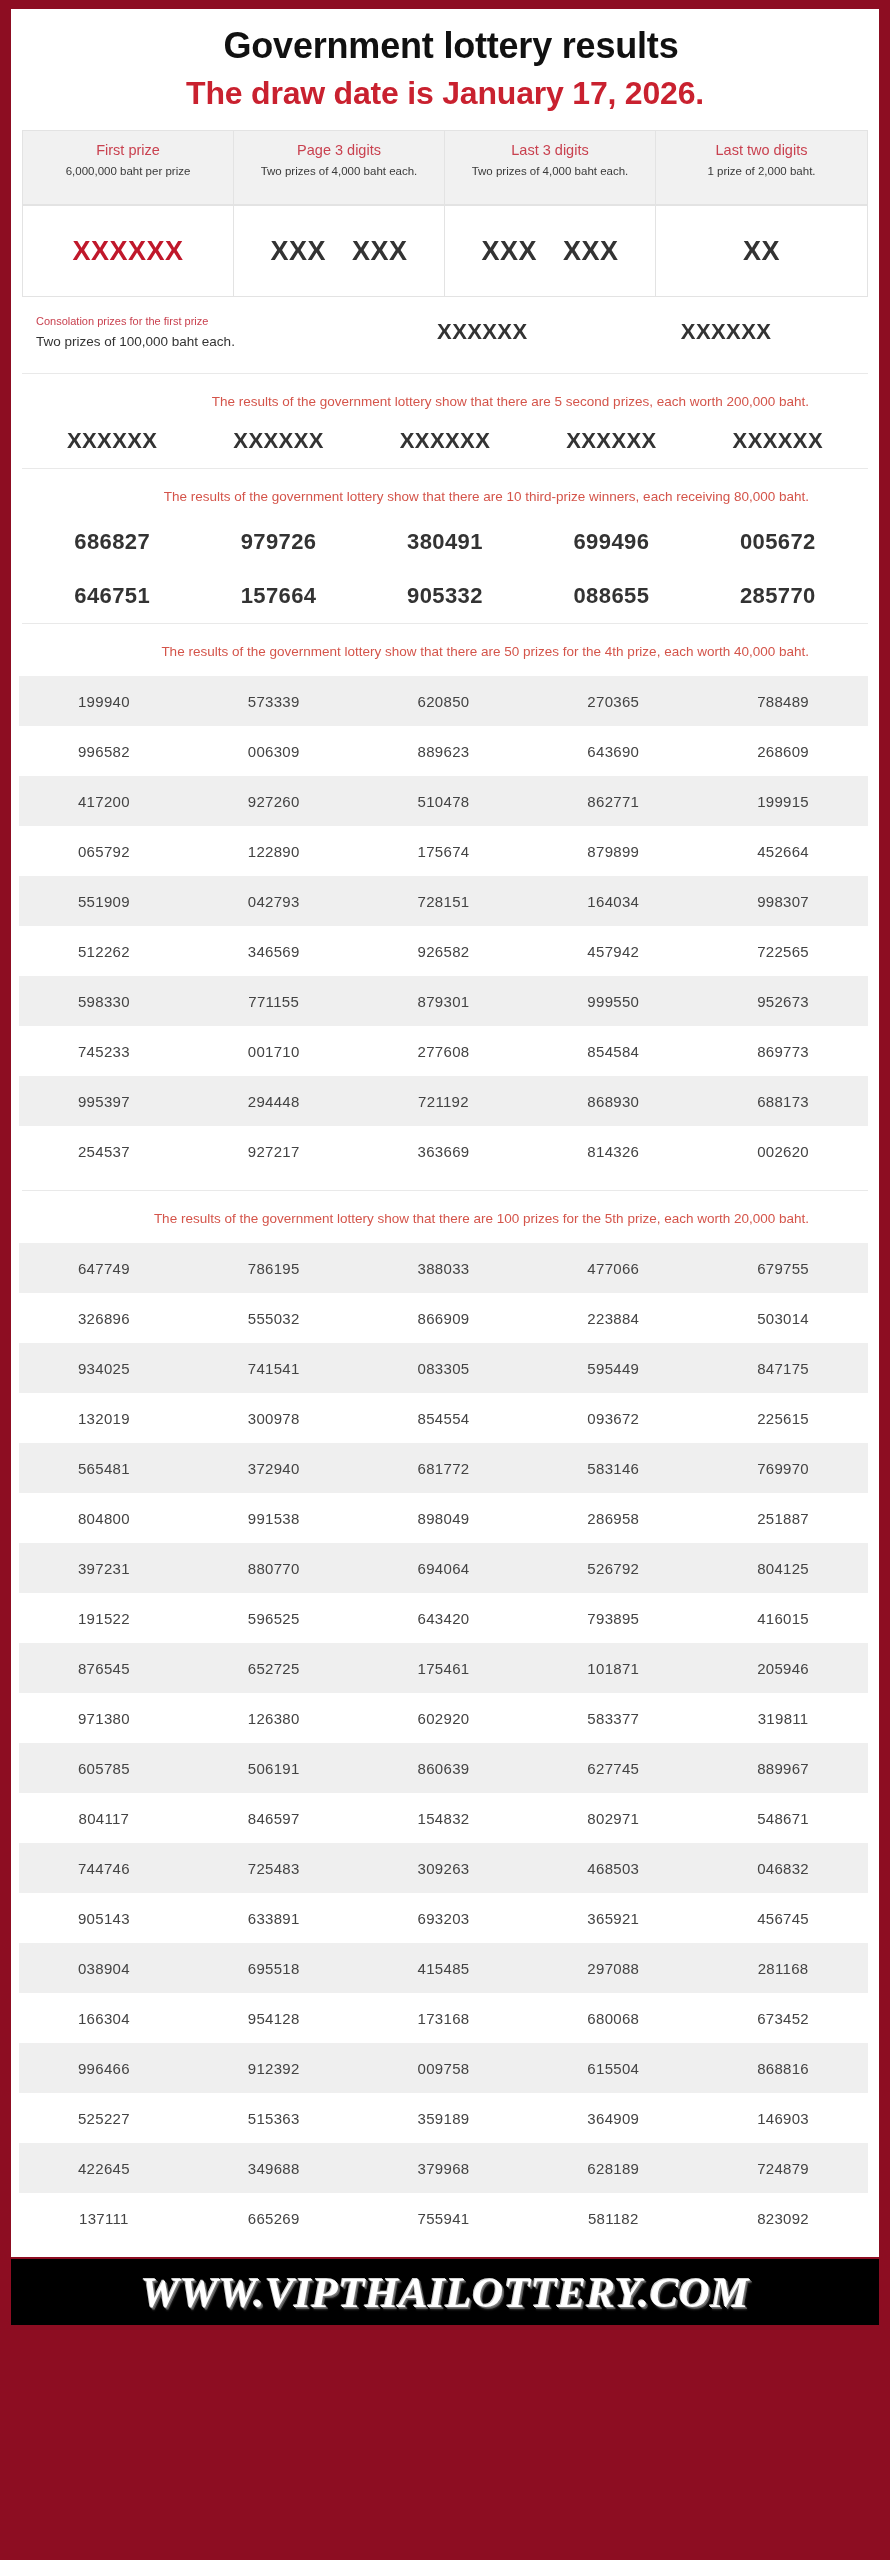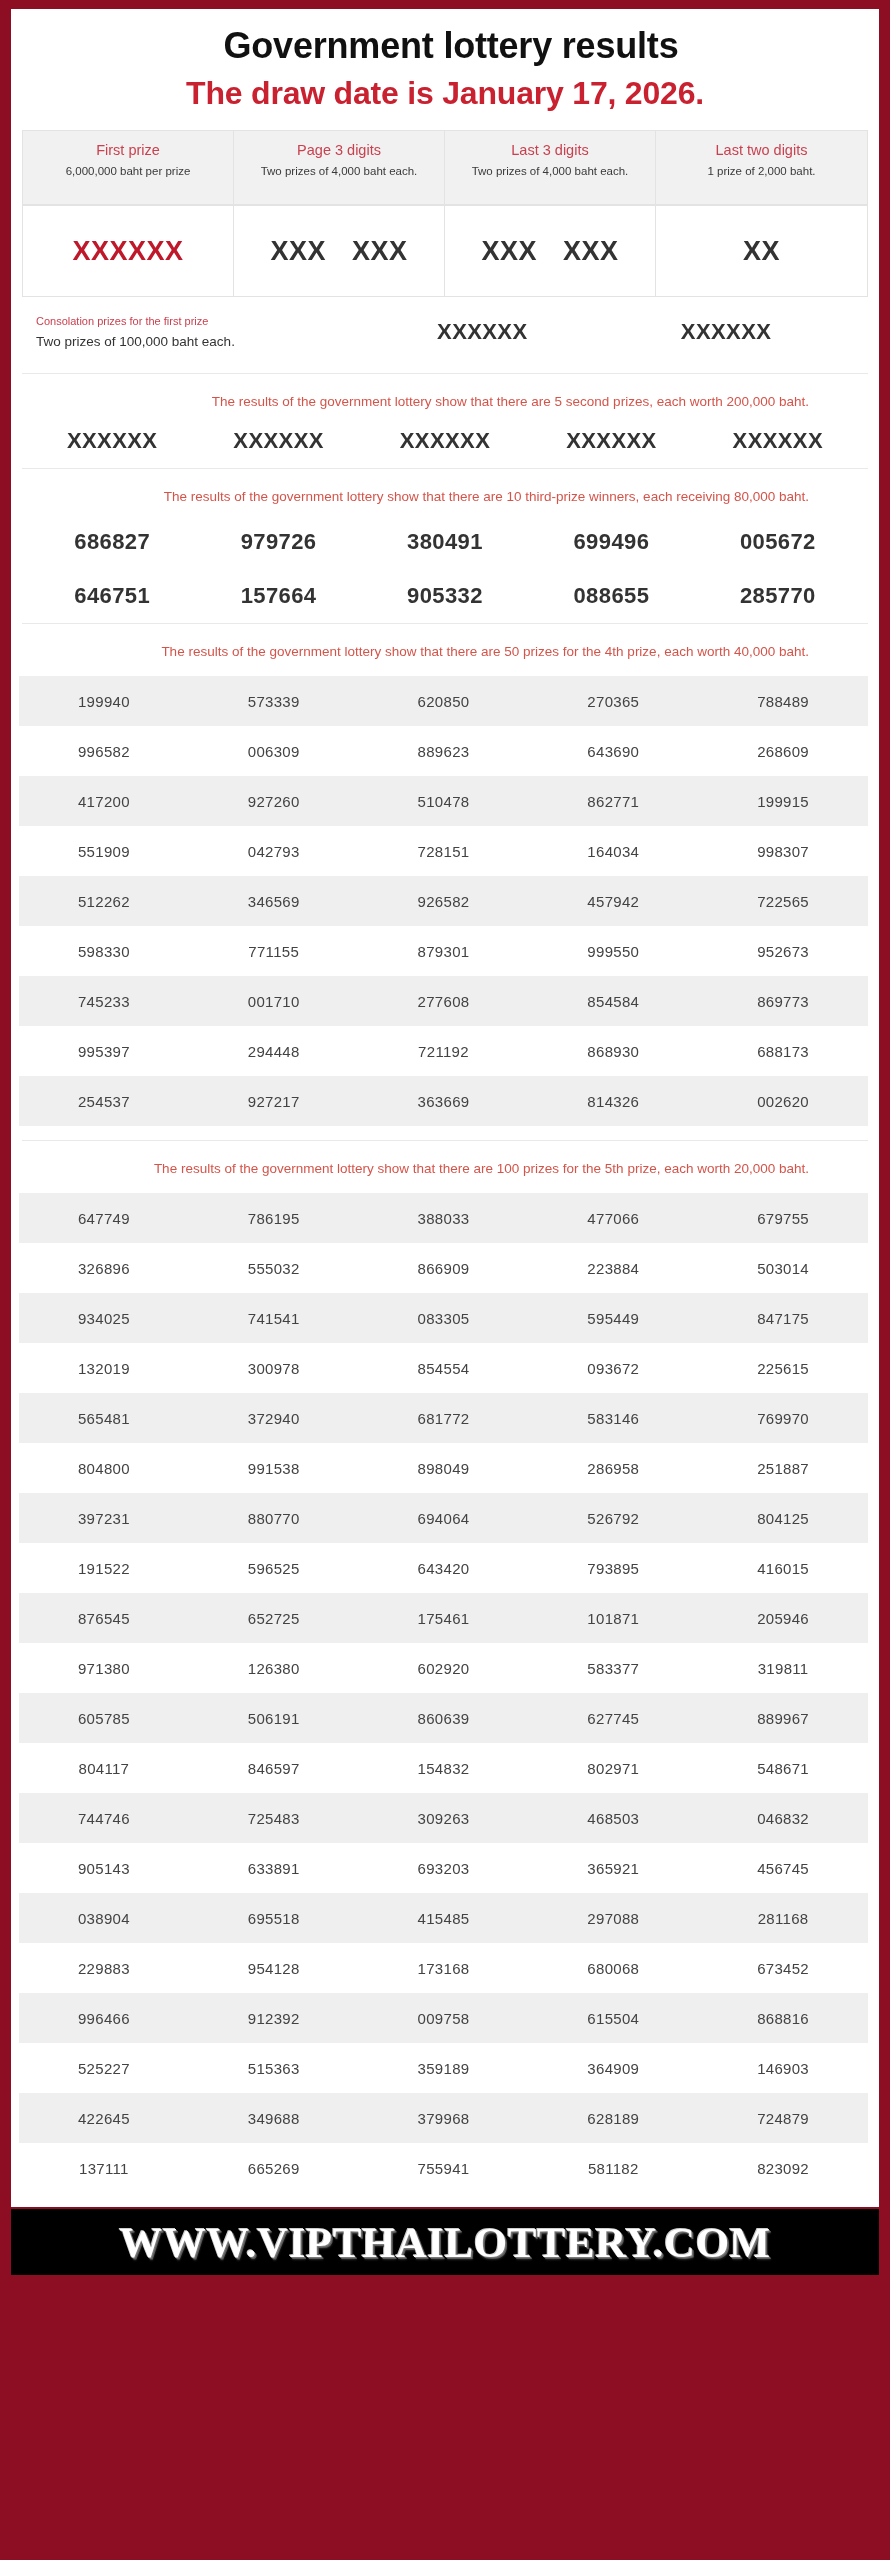"065792" tr { html: none -> <tr> <td>065792</td> <td>122890</td> <td>175674</td> <td>879899</td> <td>452664</td> </tr> }
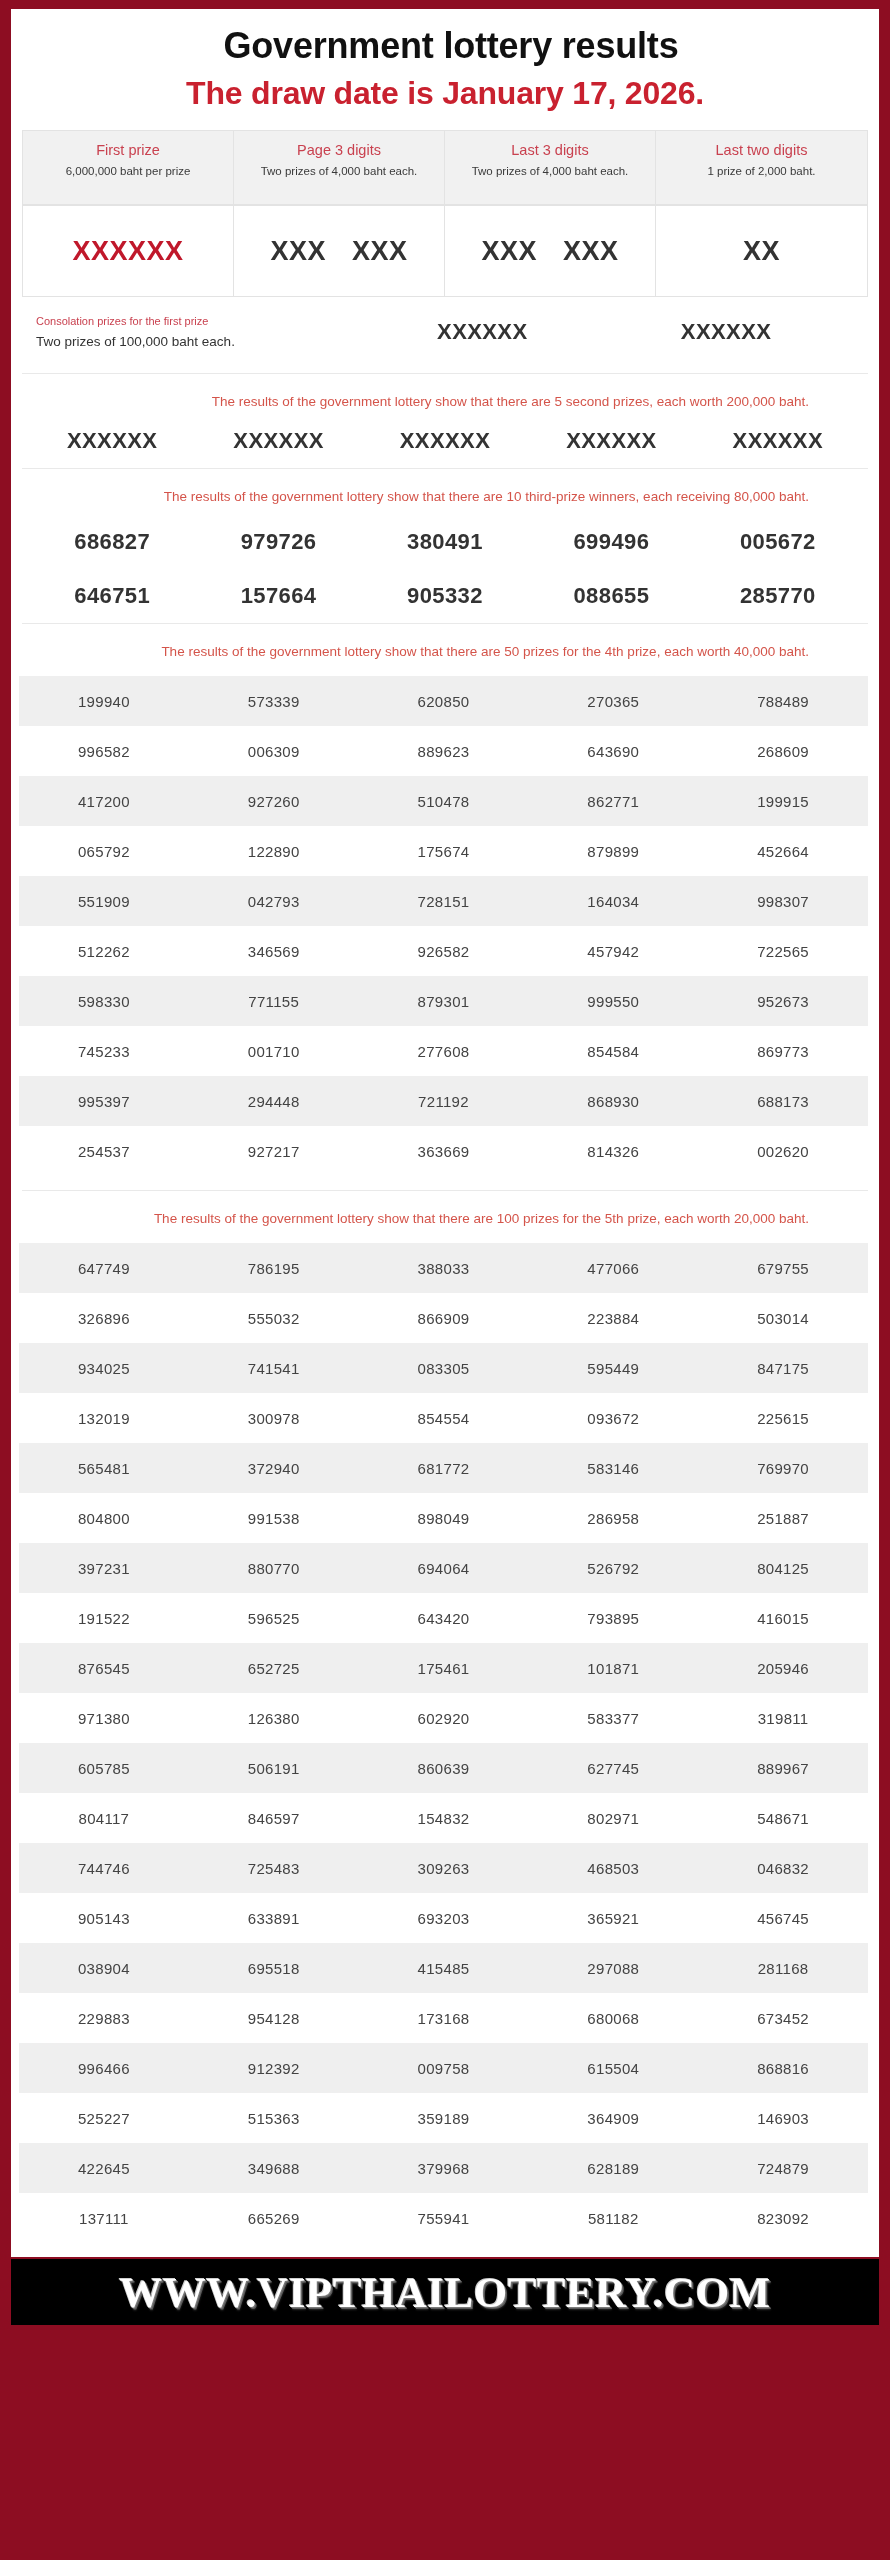"229883" td { text: 229883 -> 166304 }
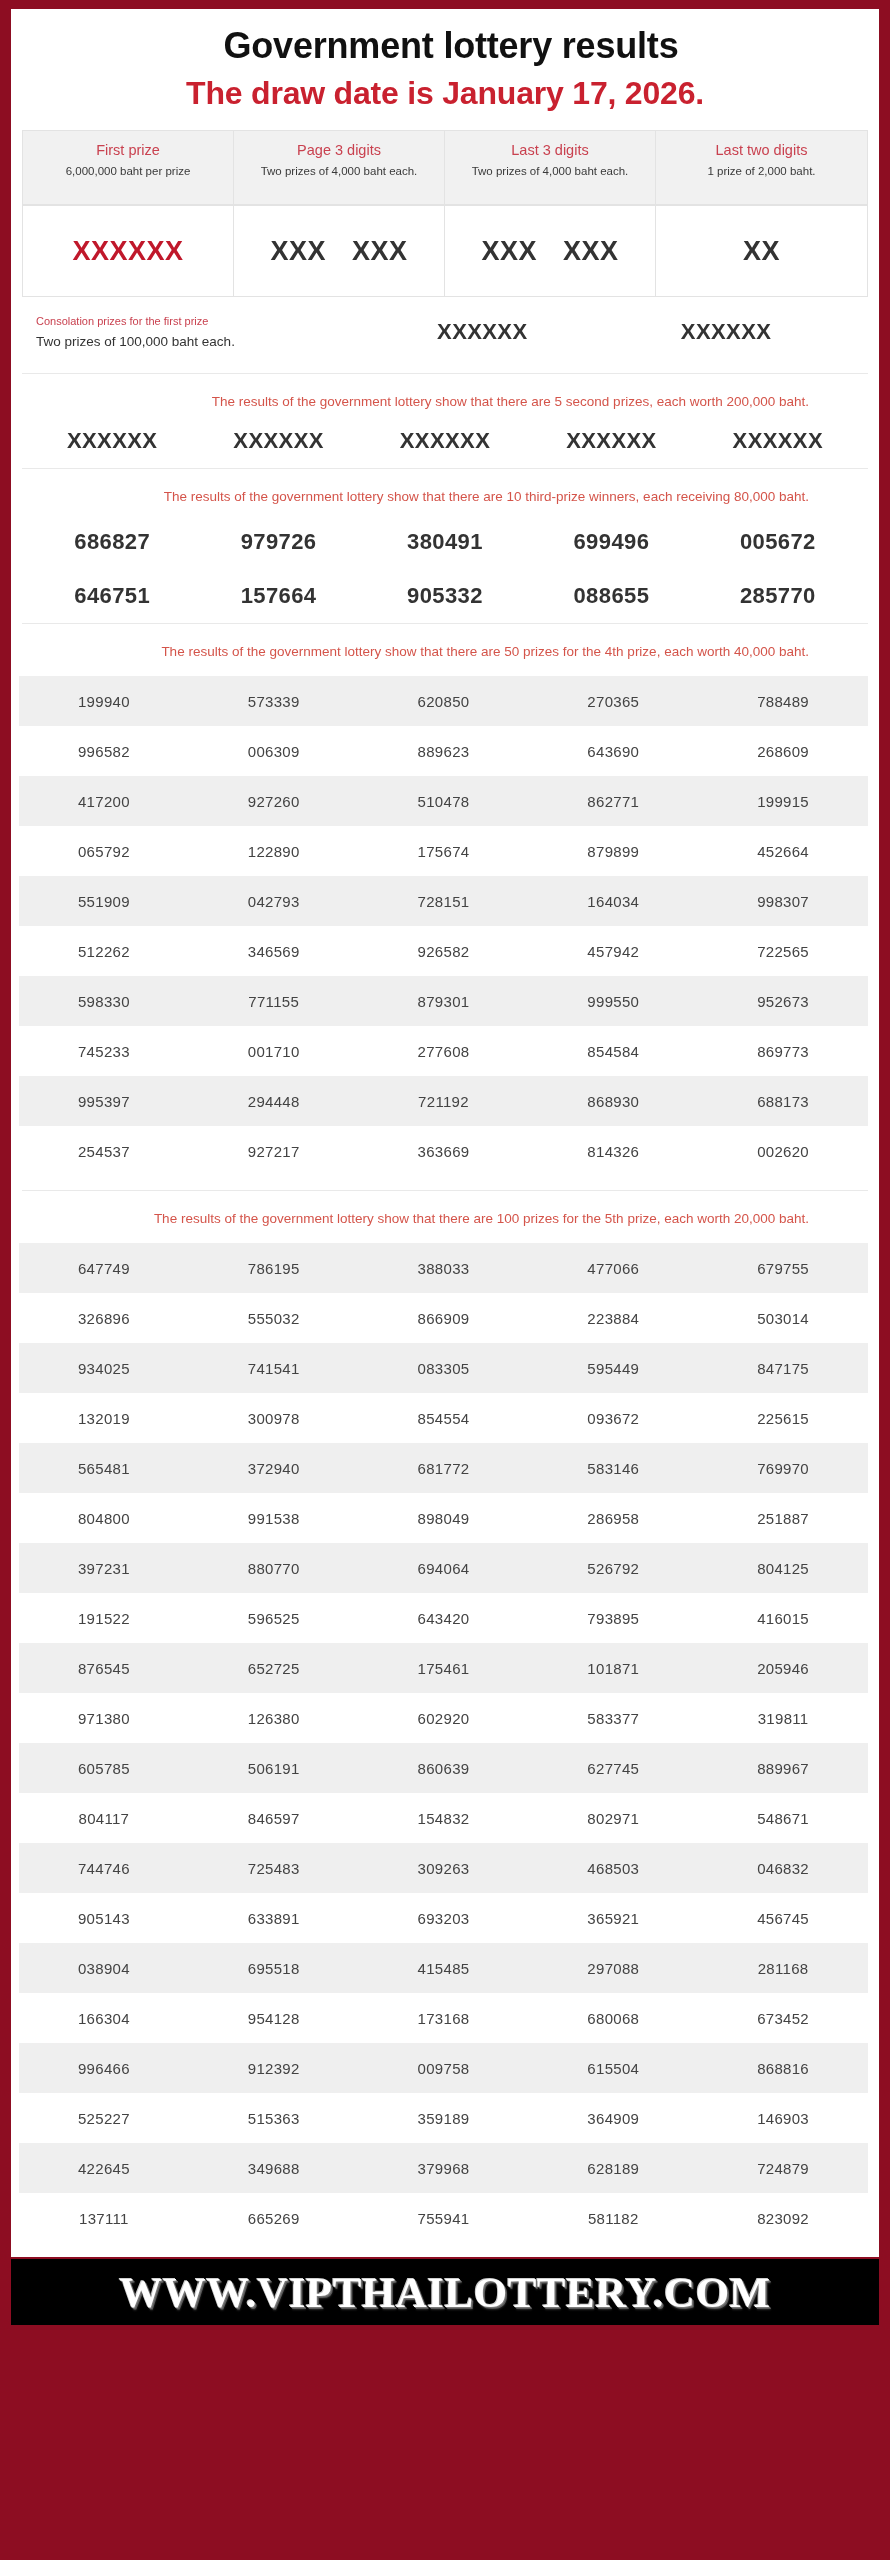"WWW.VIPTHAILOTTERY.COM" .footer-text { font-style: none -> italic }
